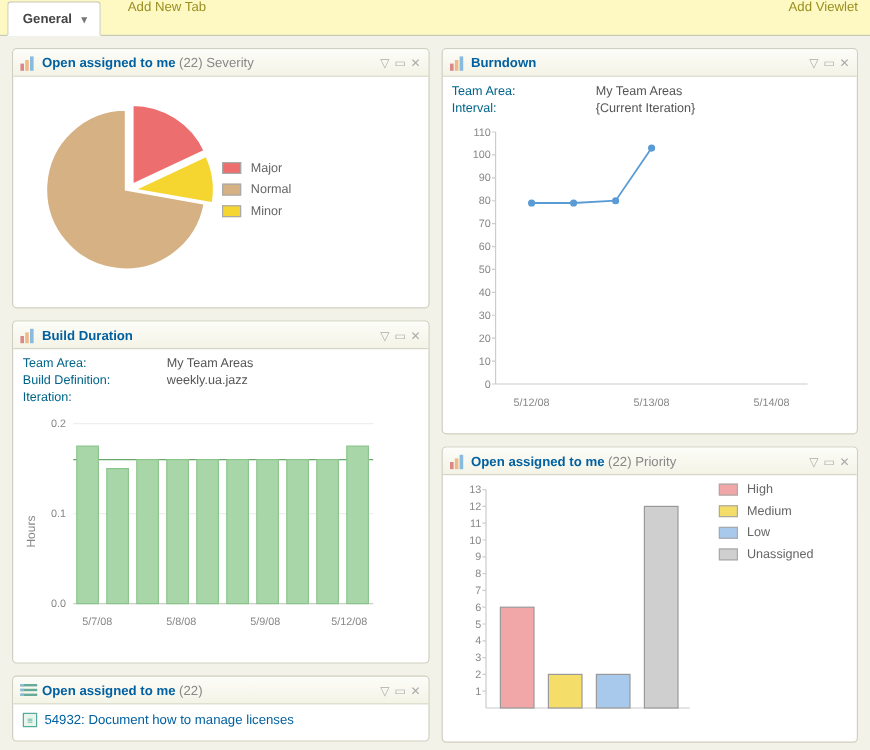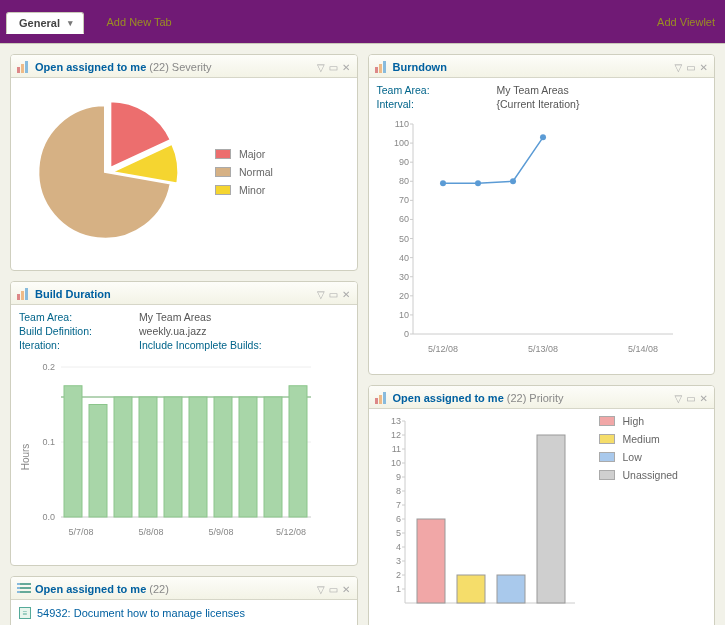"General" .tabs { align-items: center -> none; background: #701a75 -> #fef9c3; height: 44px -> 30px }
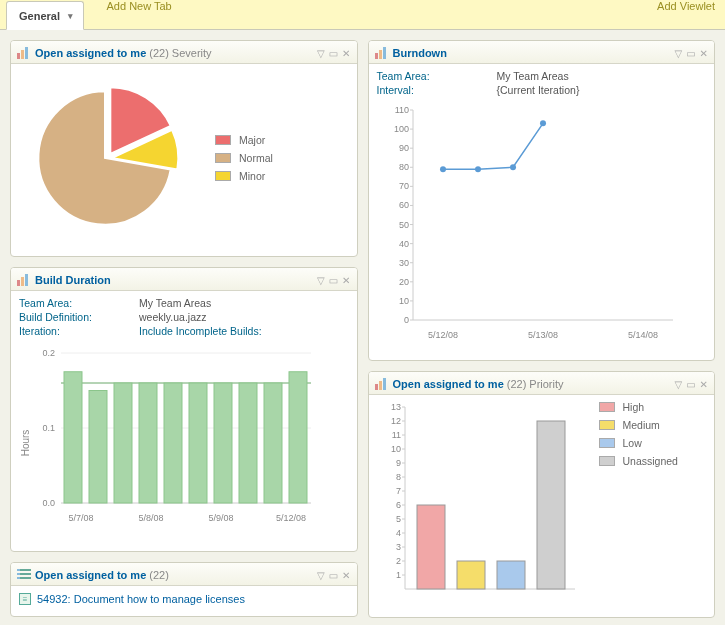"Major" .pie-wrap { gap: 30px -> none }
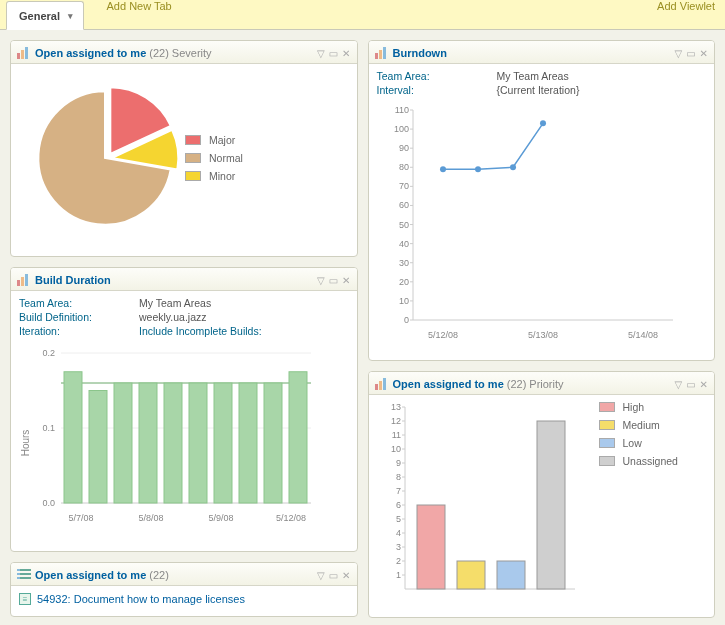"Include Incomplete Builds:" span.k { html: <span>Include Incomplete Builds:</span> -> none }
